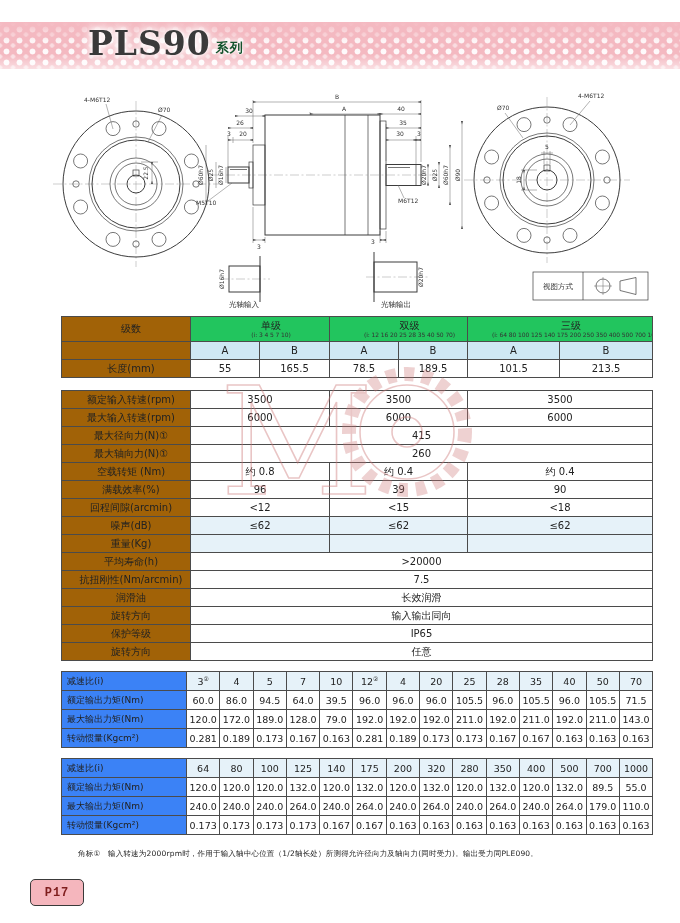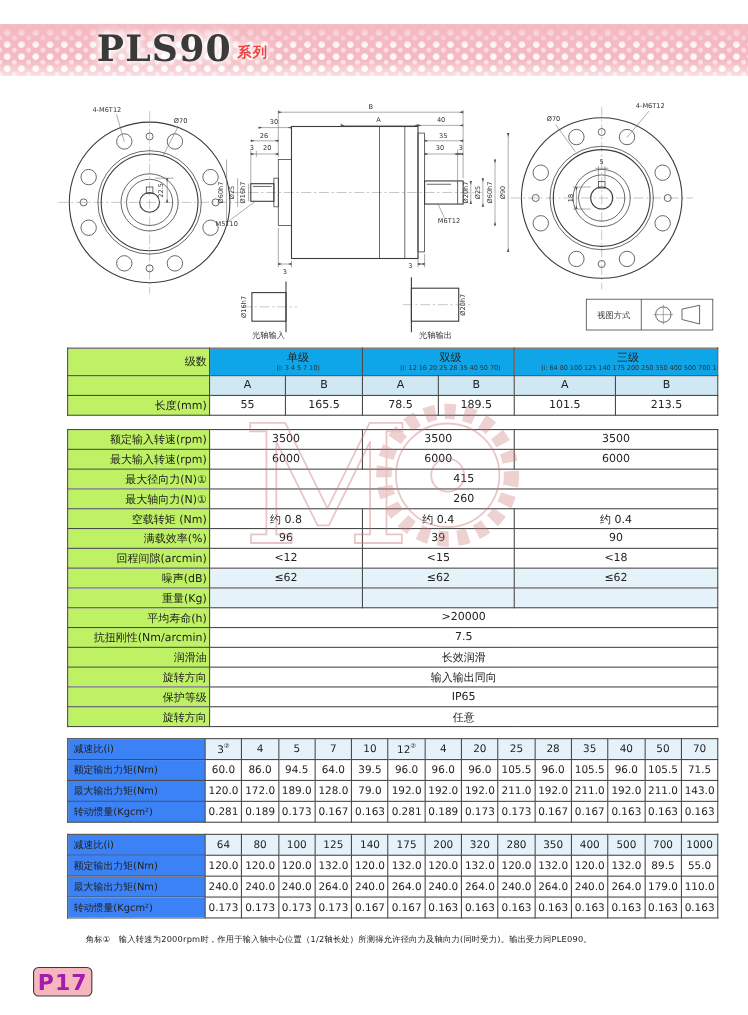"系列" .suffix { color: #ef4444 -> #14532d }
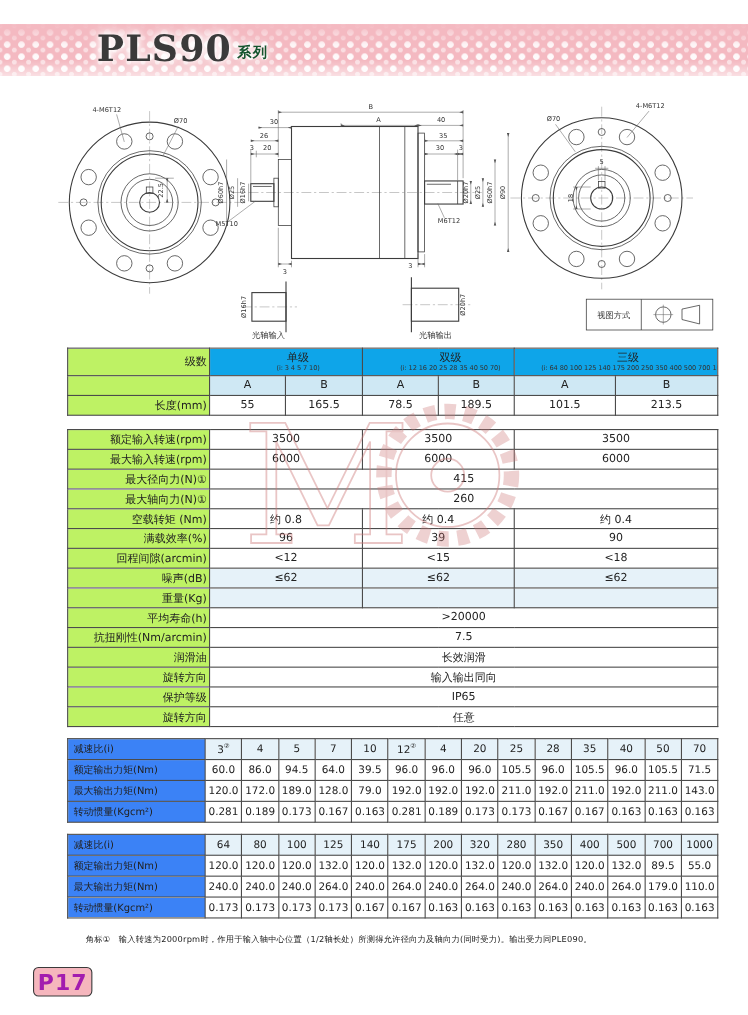"级数" .spec .lbl { background: #bef264 -> #a16207; text-align: right -> center }
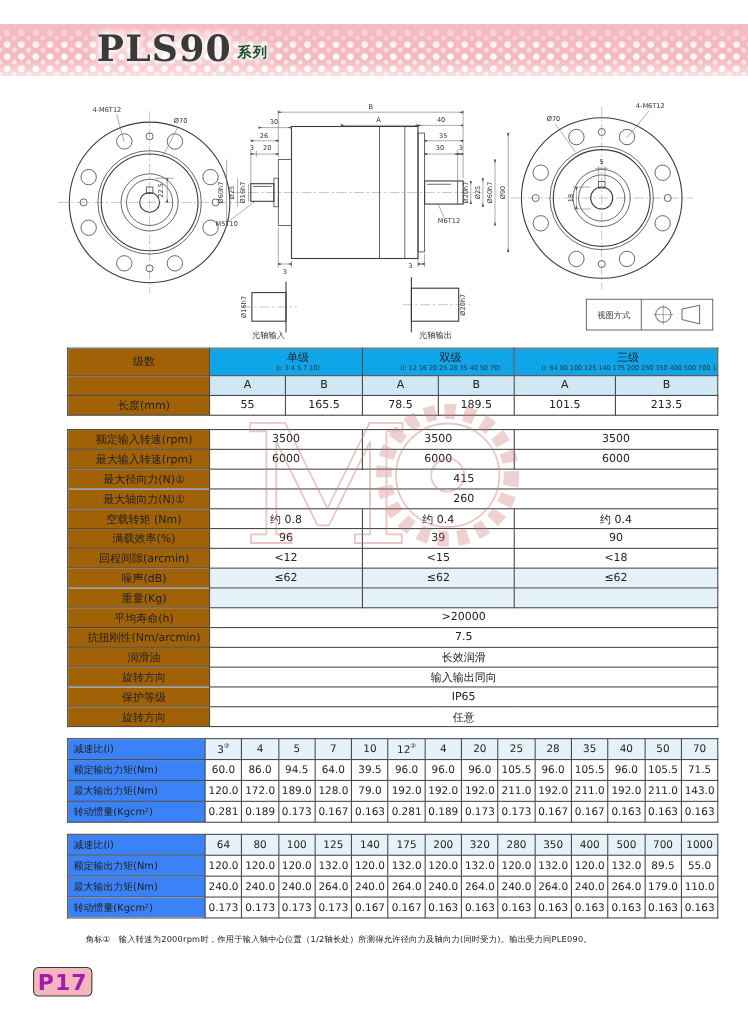"单级" .spec .grp { background: #0ea5e9 -> #22c55e }
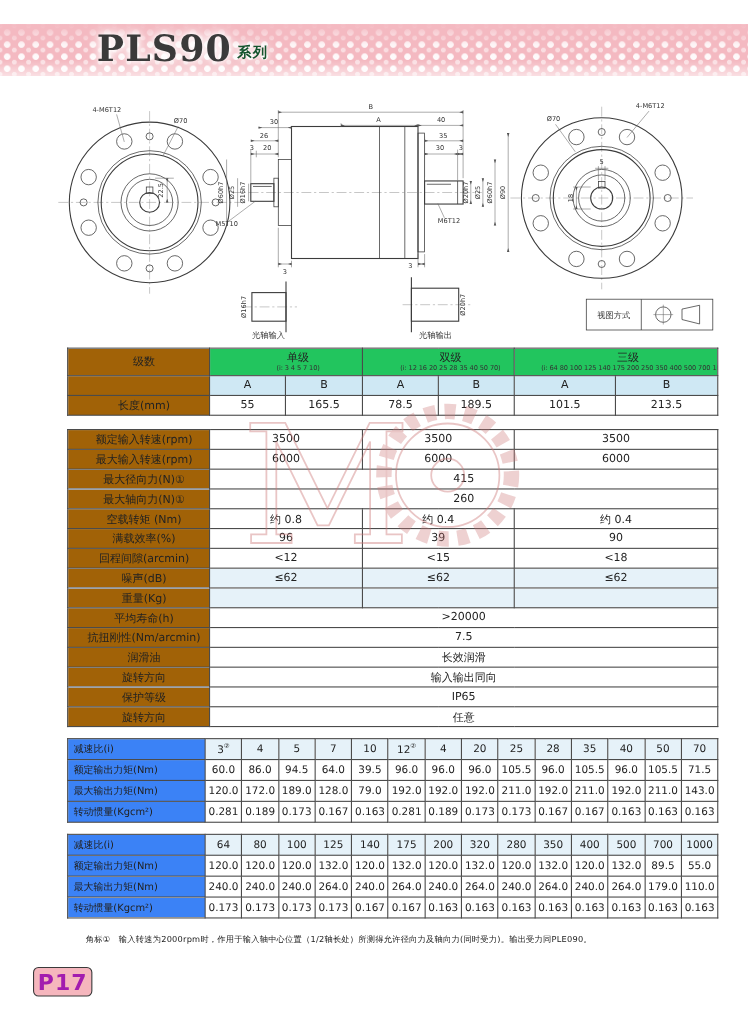"P17" .badge { color: #a21caf -> #7f1d1d; font-family: none -> Liberation Mono, monospace; font-size: 20px -> 12px }
